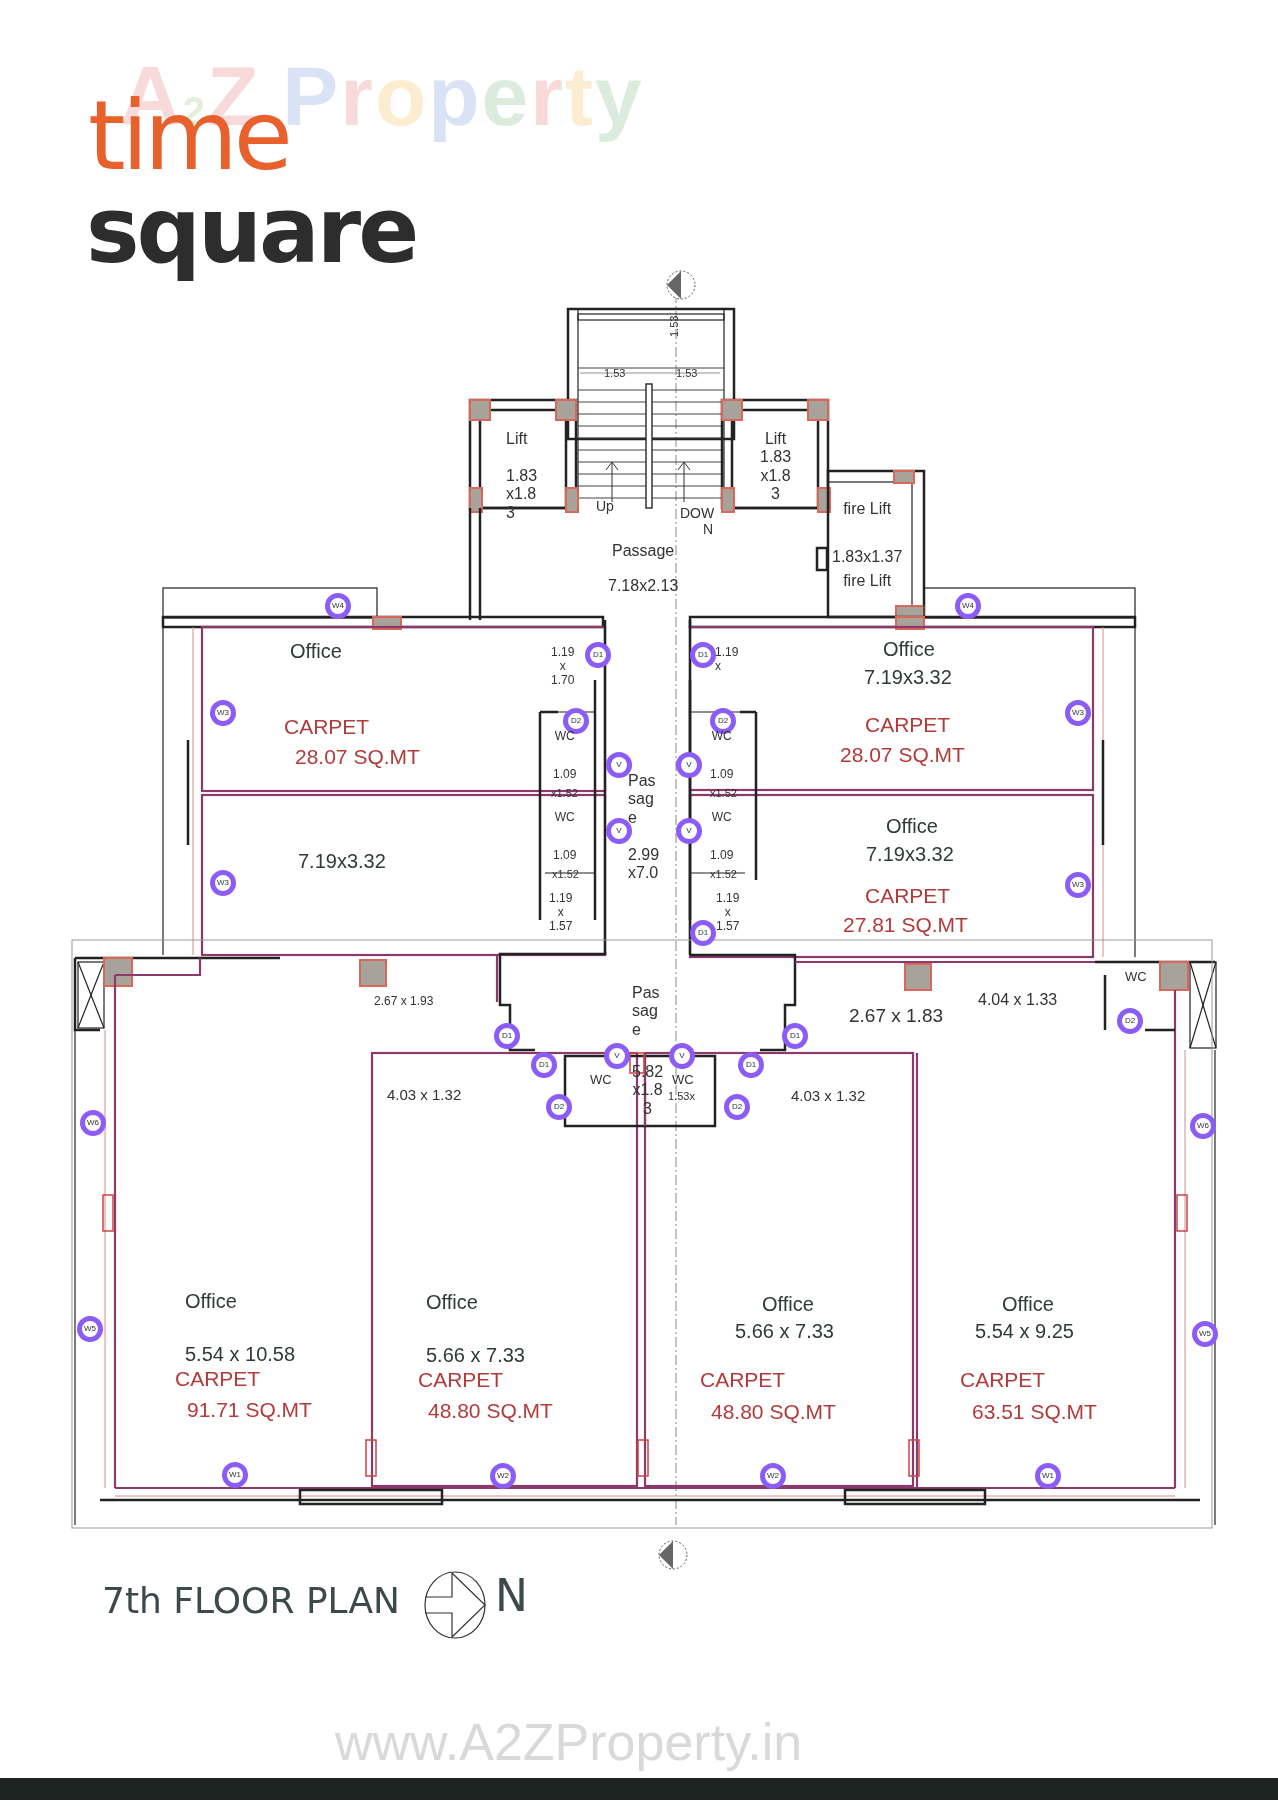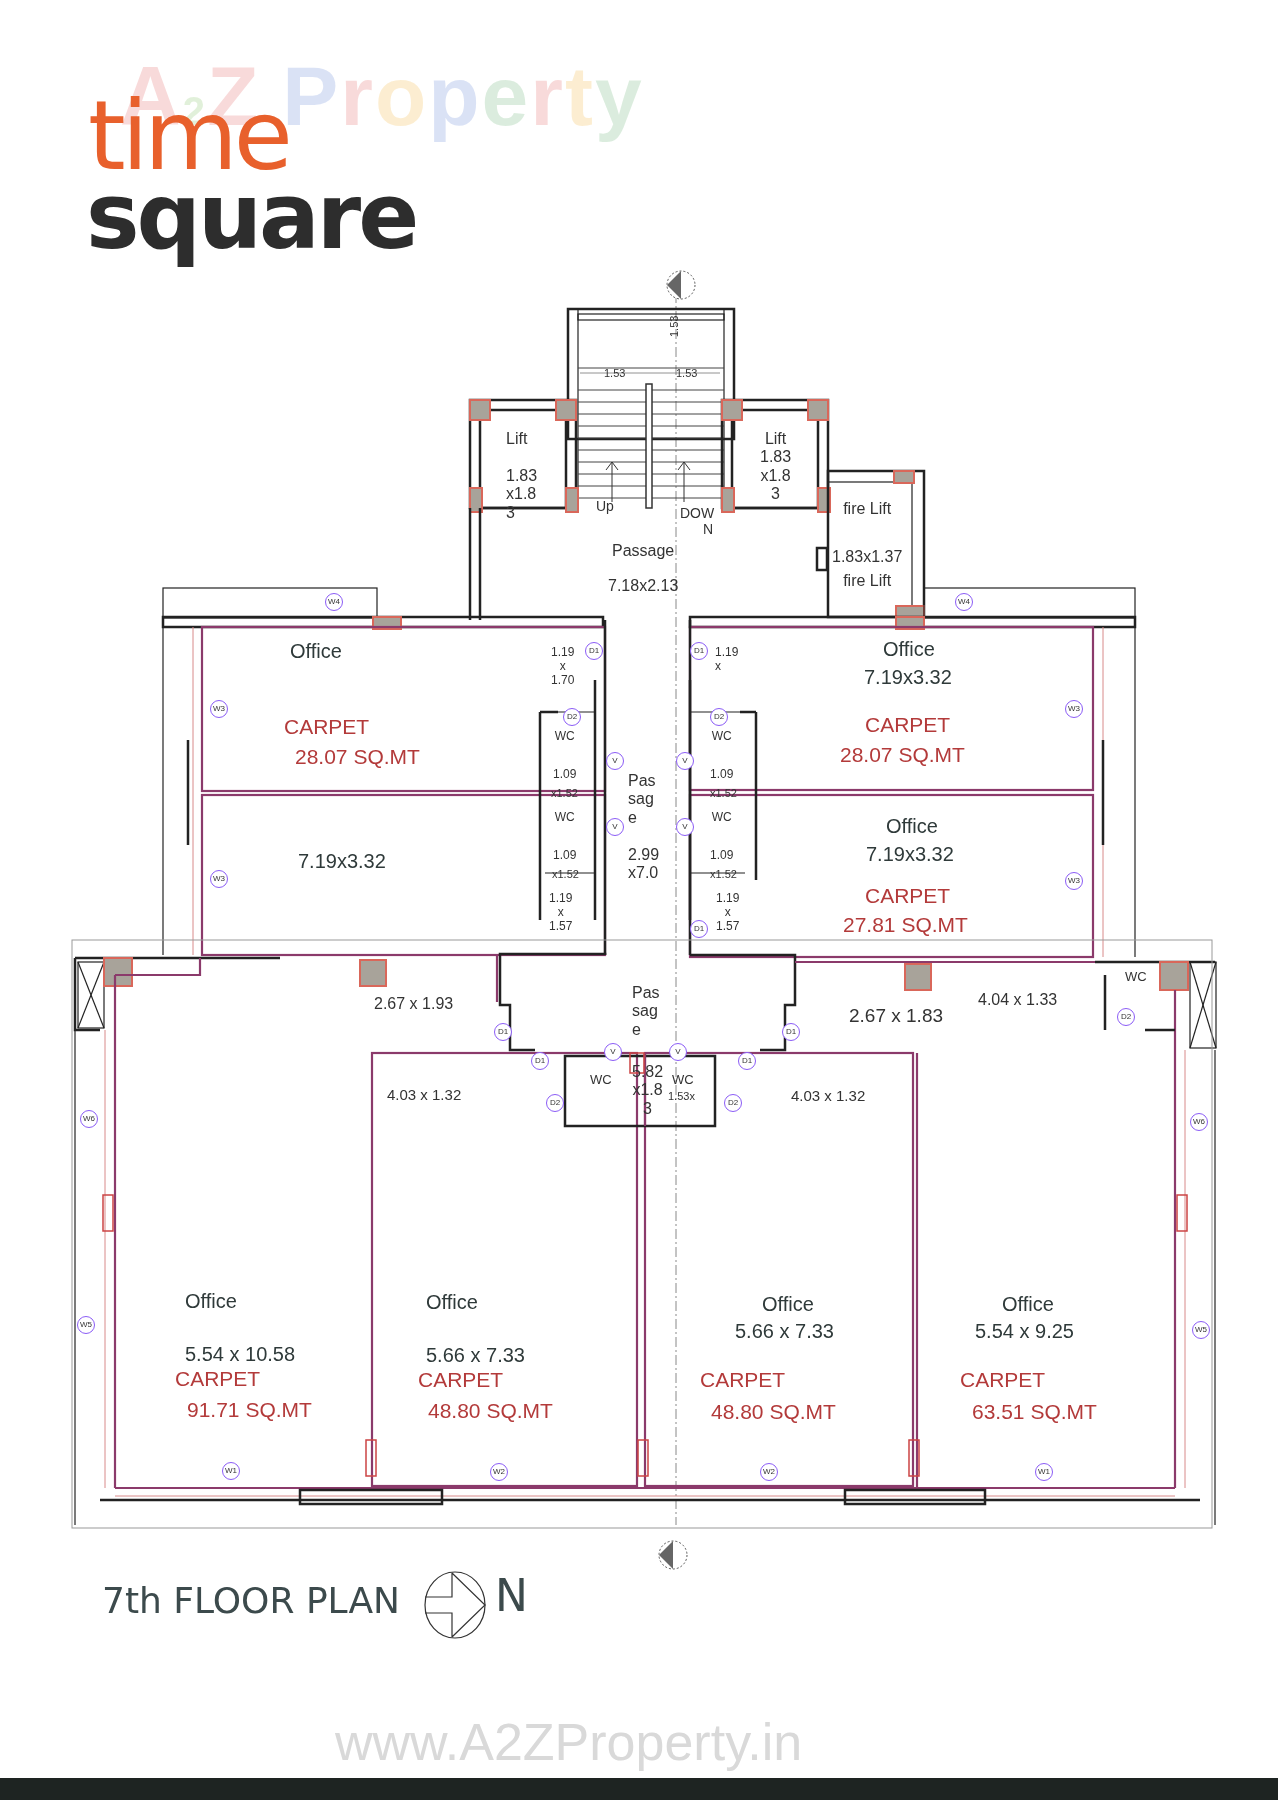"square" .logo-square { top: 172px -> 186px }
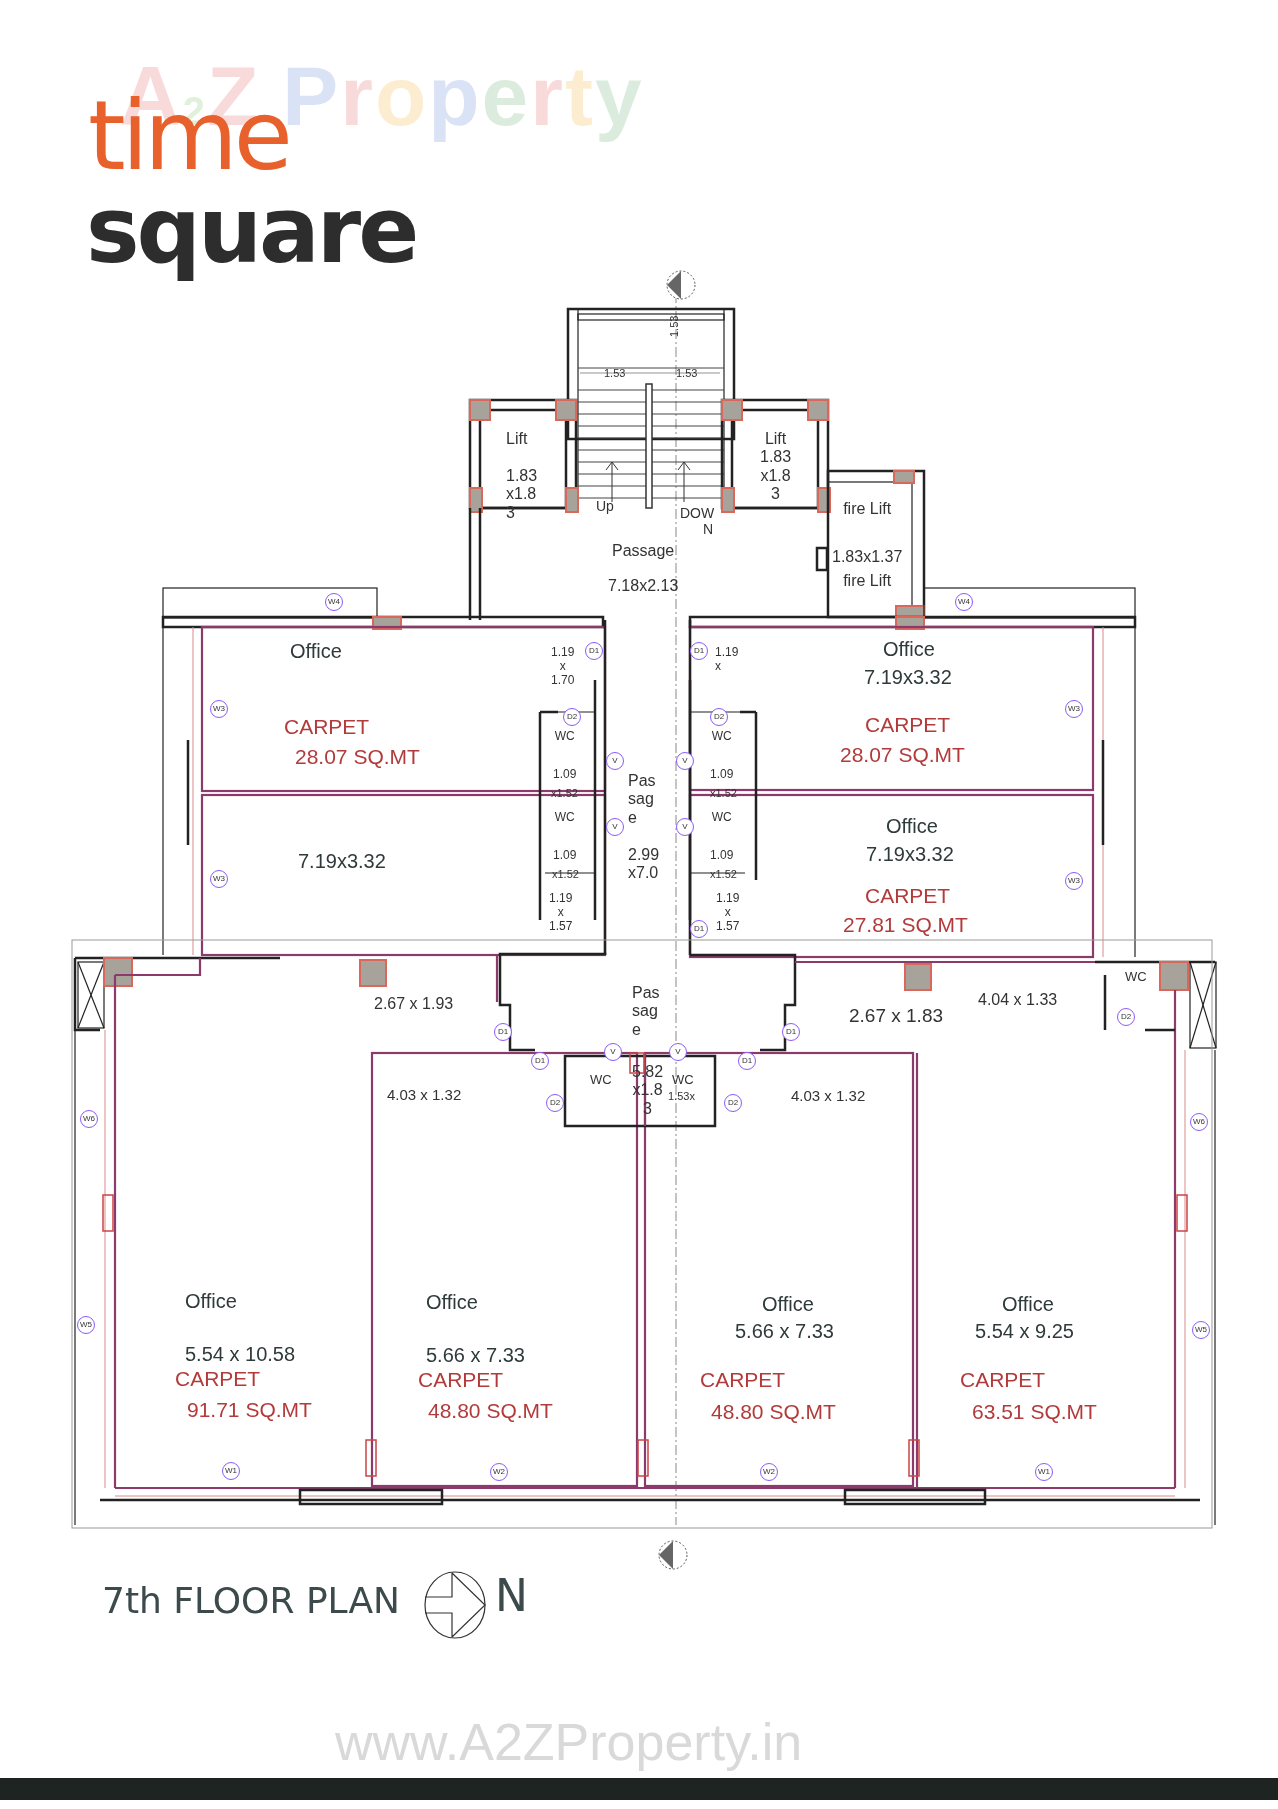"W4" .tag { border: 1px solid #8b5cf6 -> 5px solid #8b5cf6 }
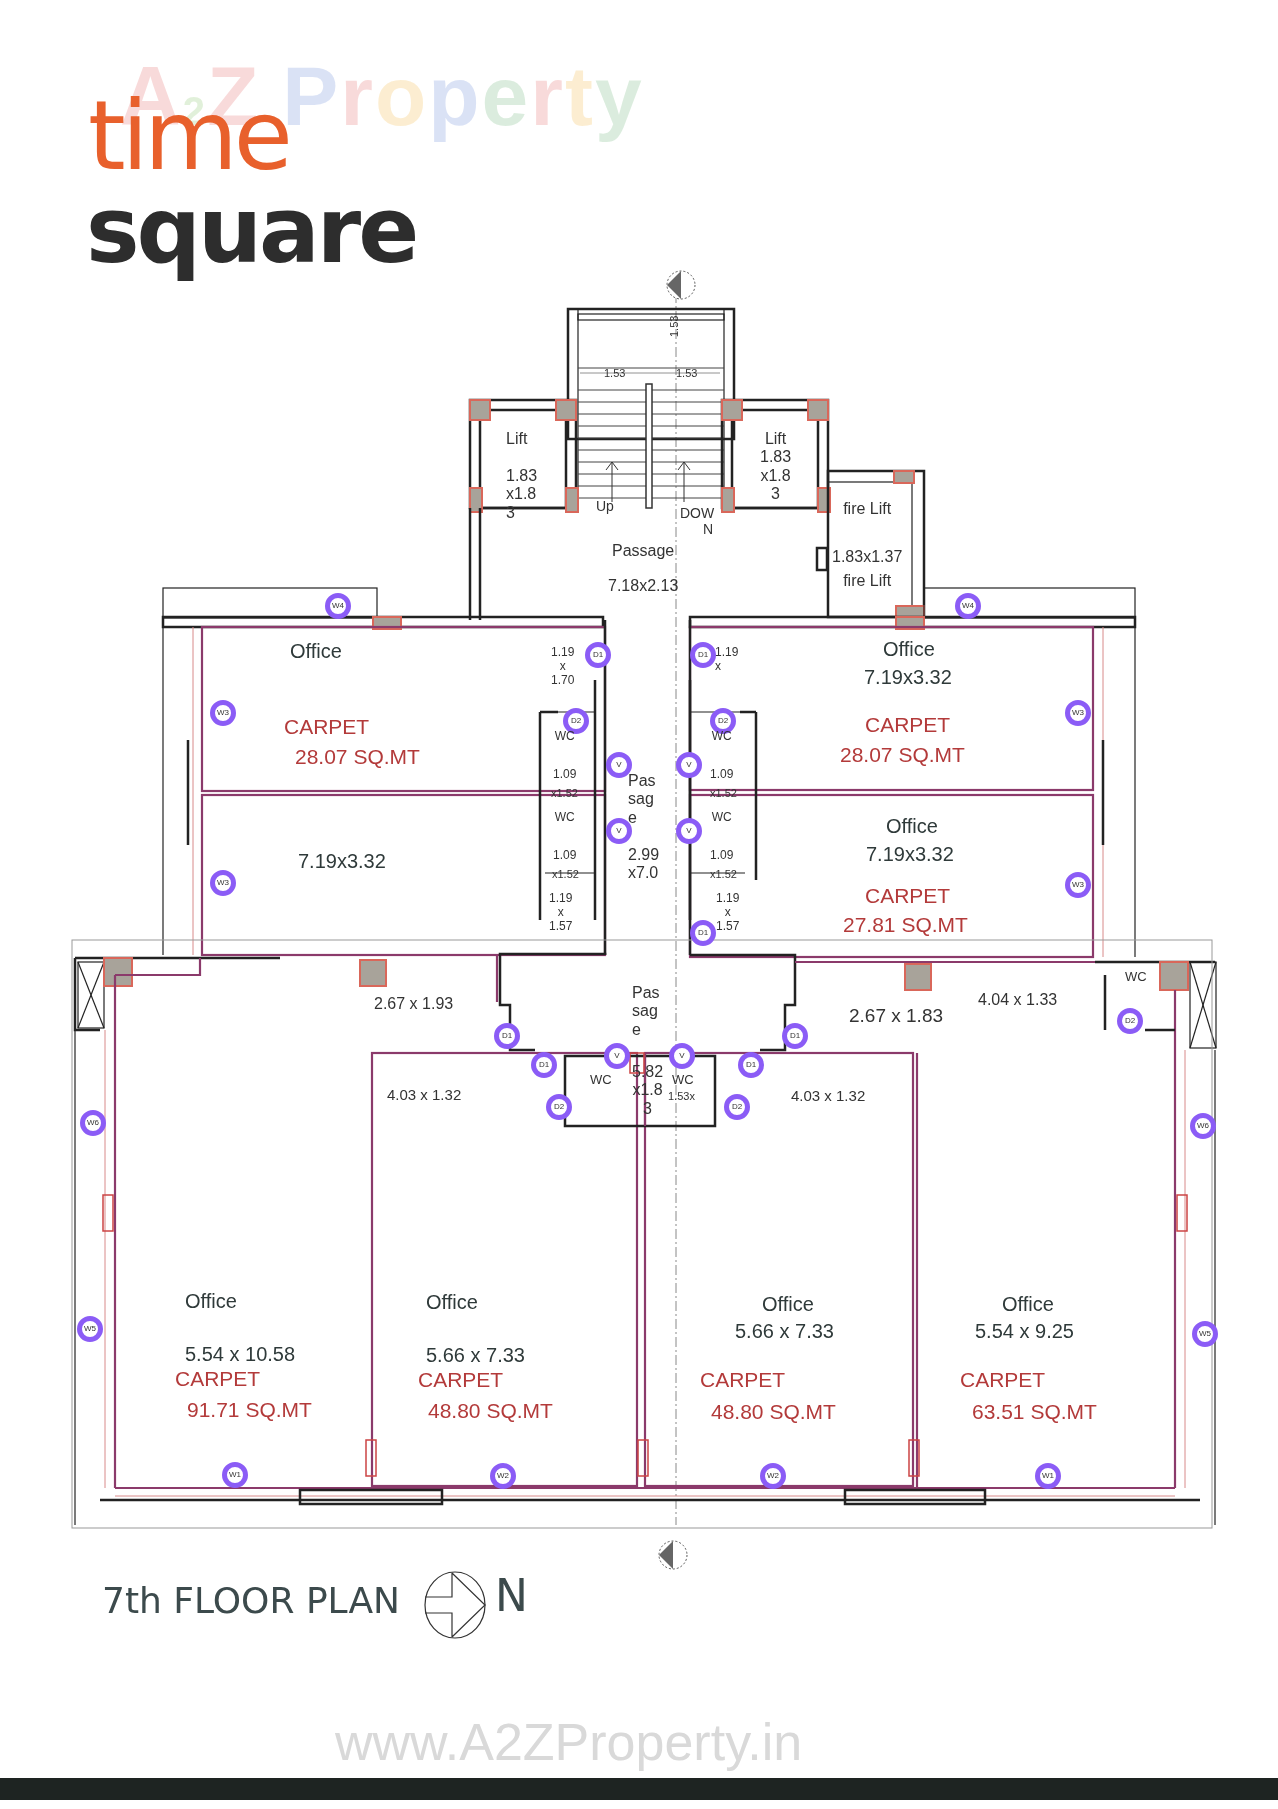"2.67 x 1.93" div.lbl { font-size: 16px -> 12px }
